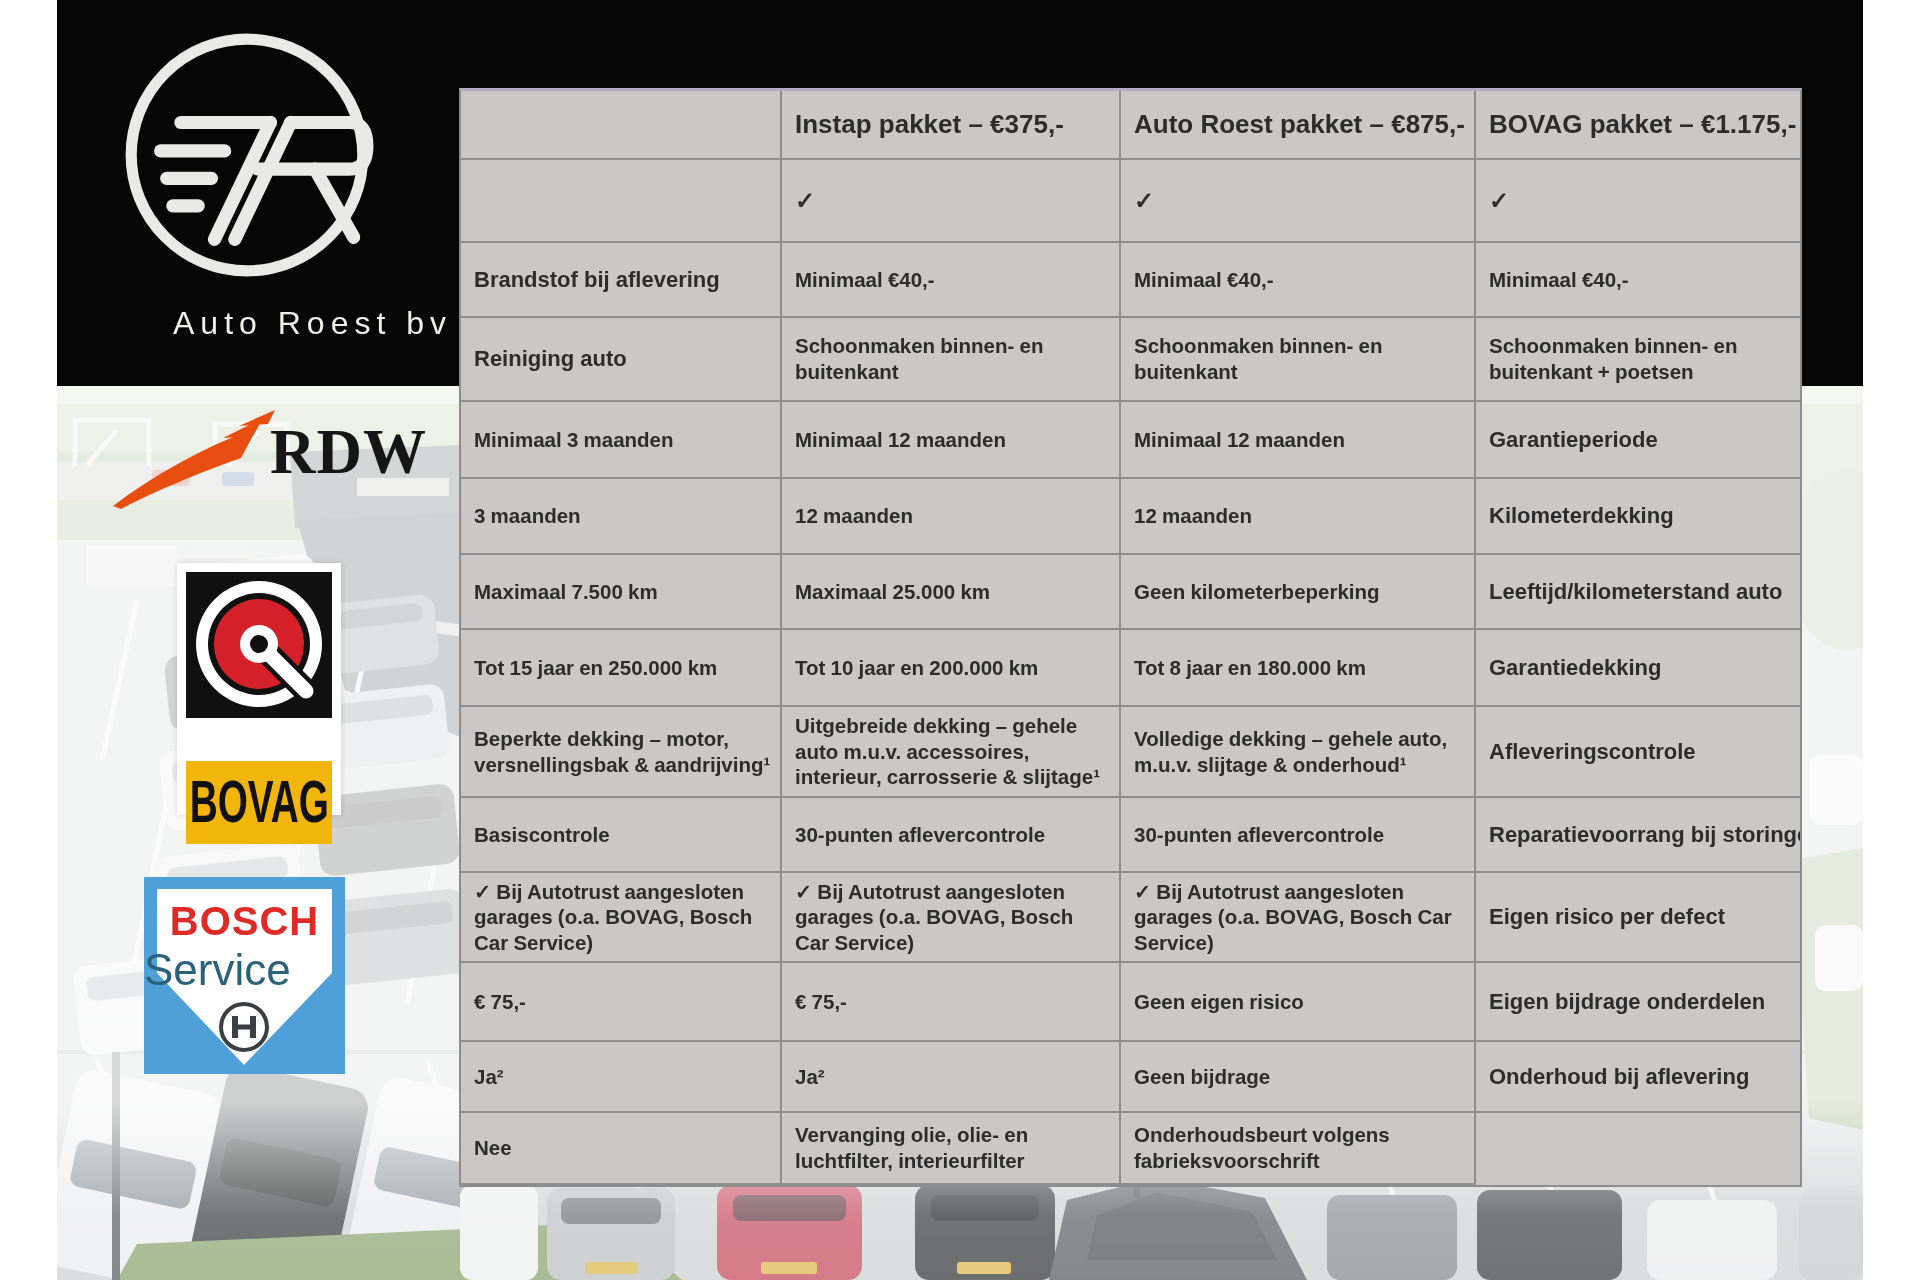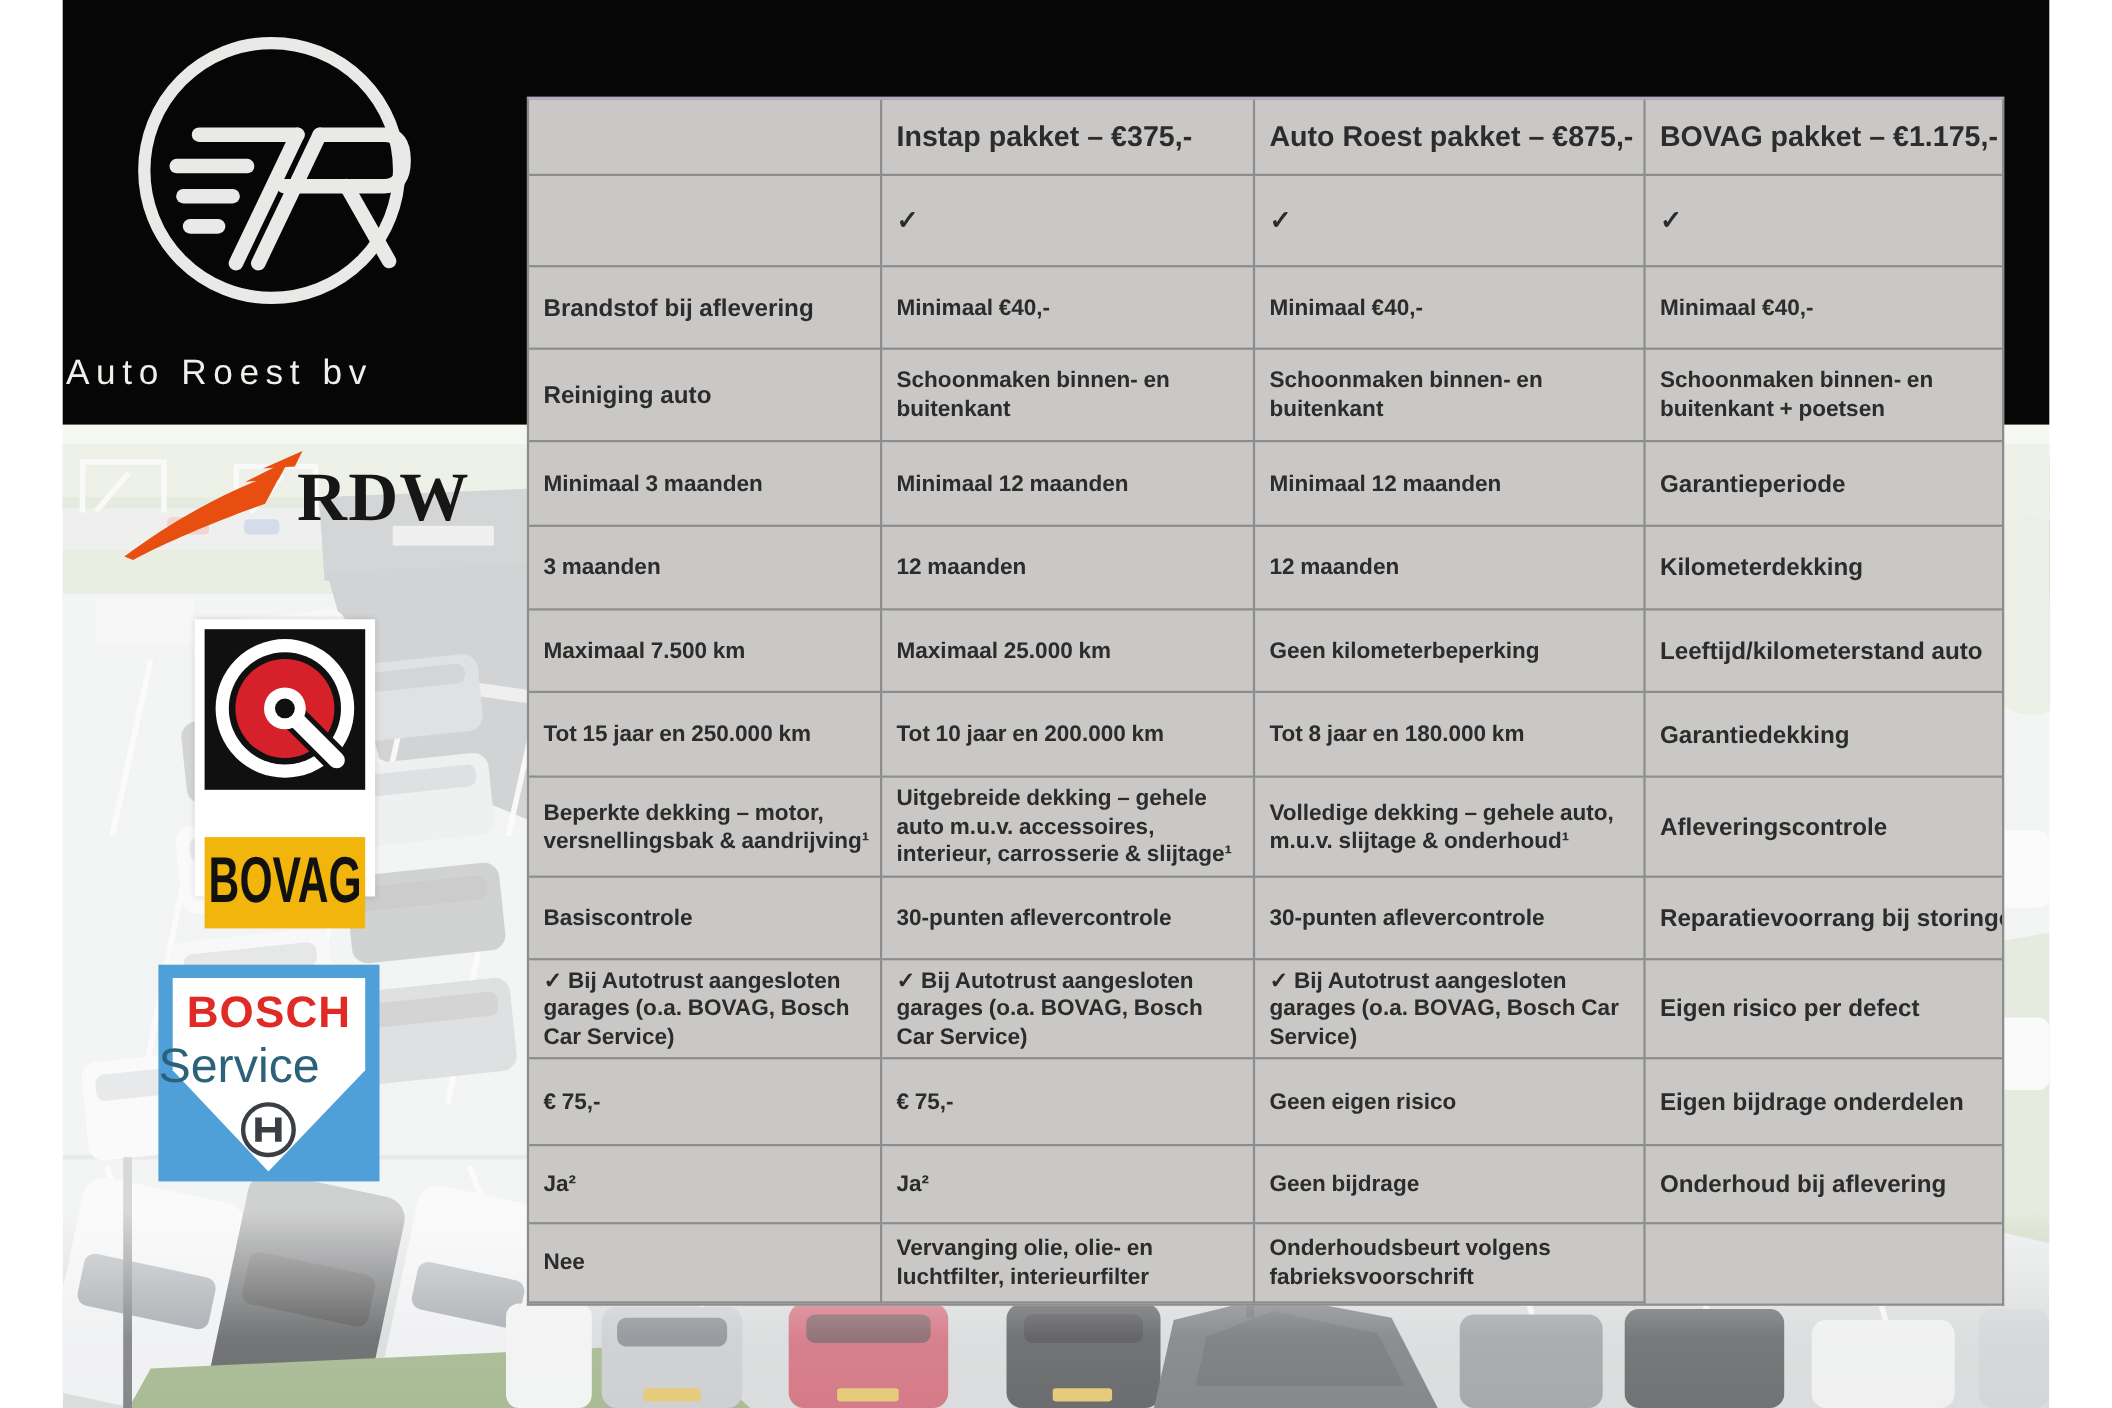"Instap pakket – €375,-" #pakket-table { margin-left: 20px -> none }
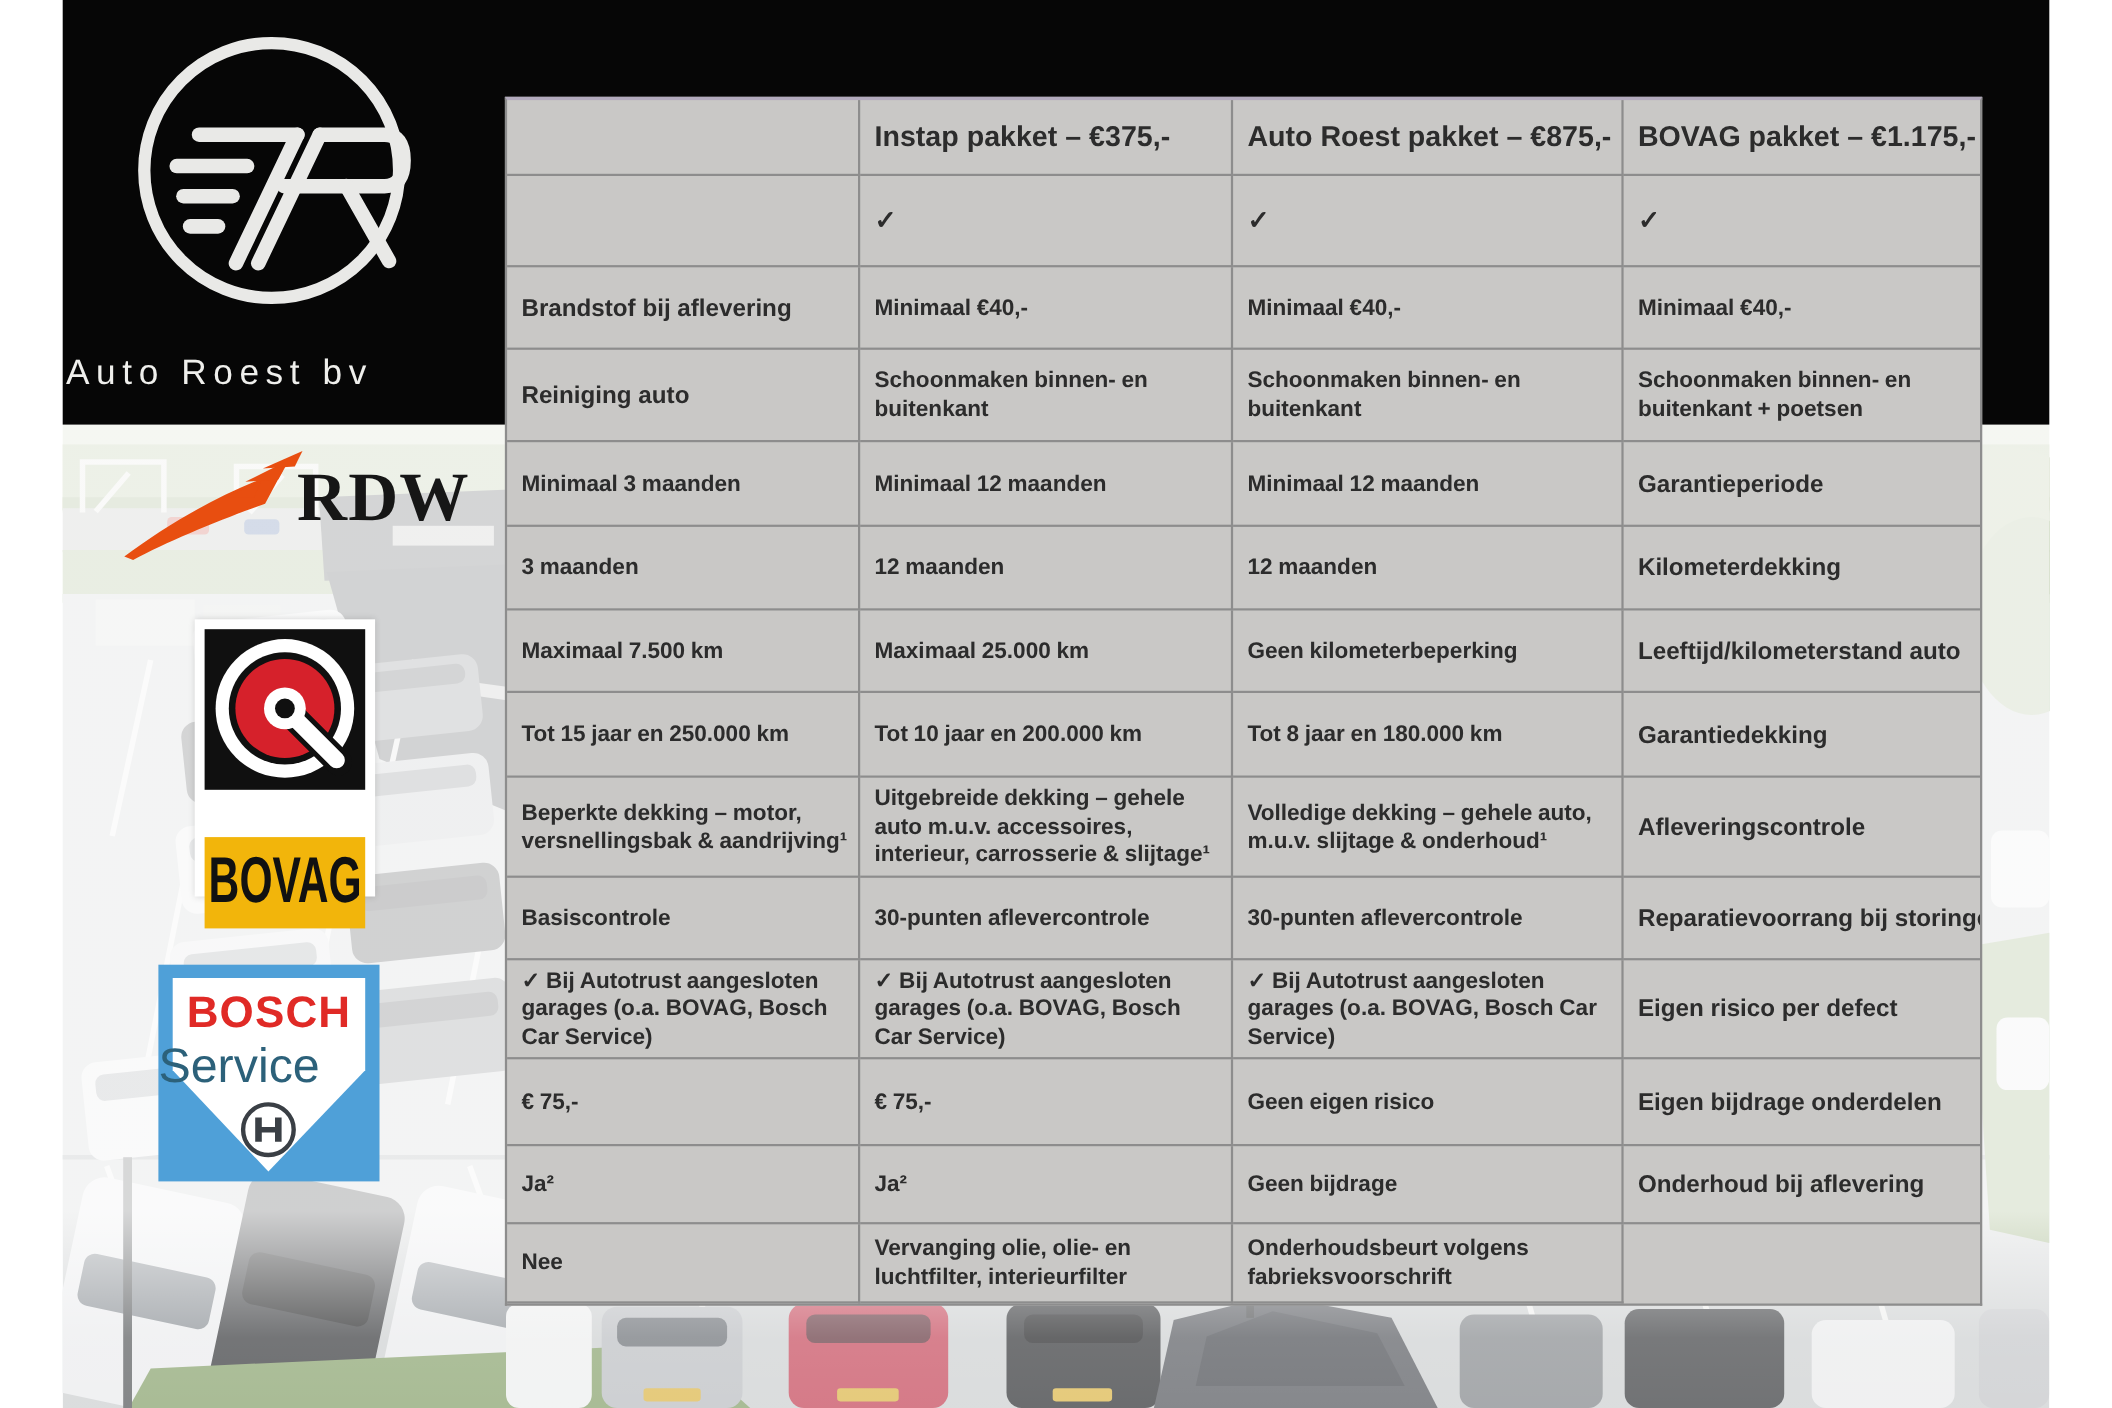"Auto Roest bv" #ar-name { text-align: left -> right; top: 320px -> 305px }
